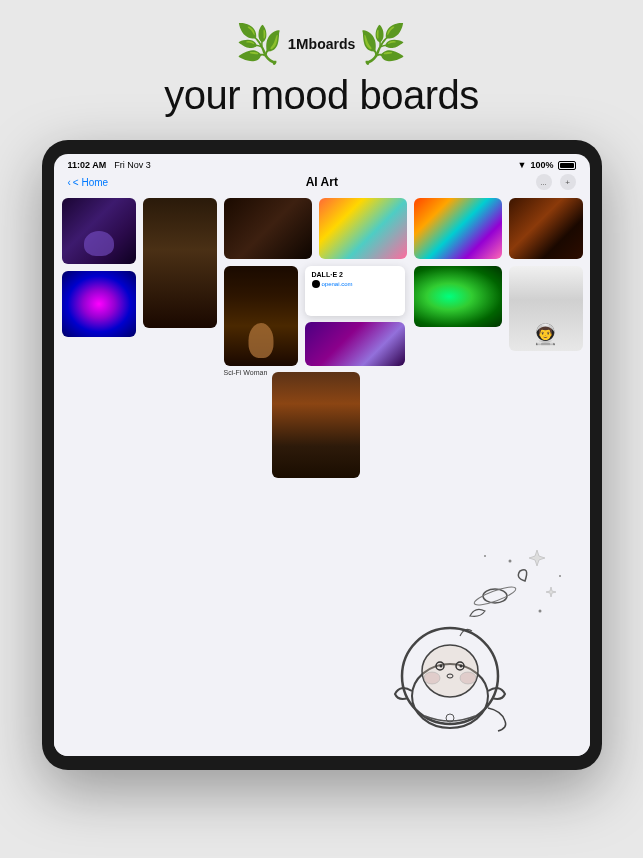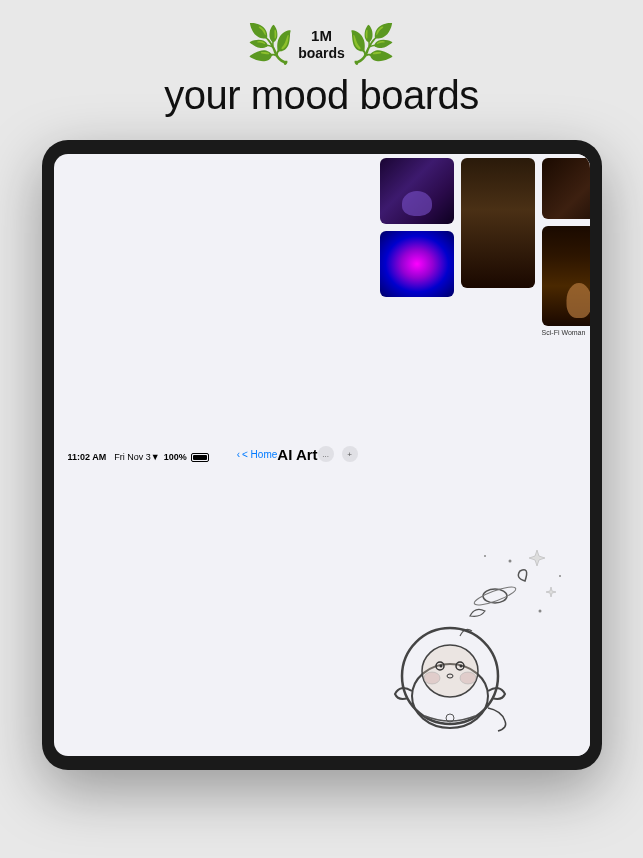"1M" .badge-text { flex-direction: column -> row }
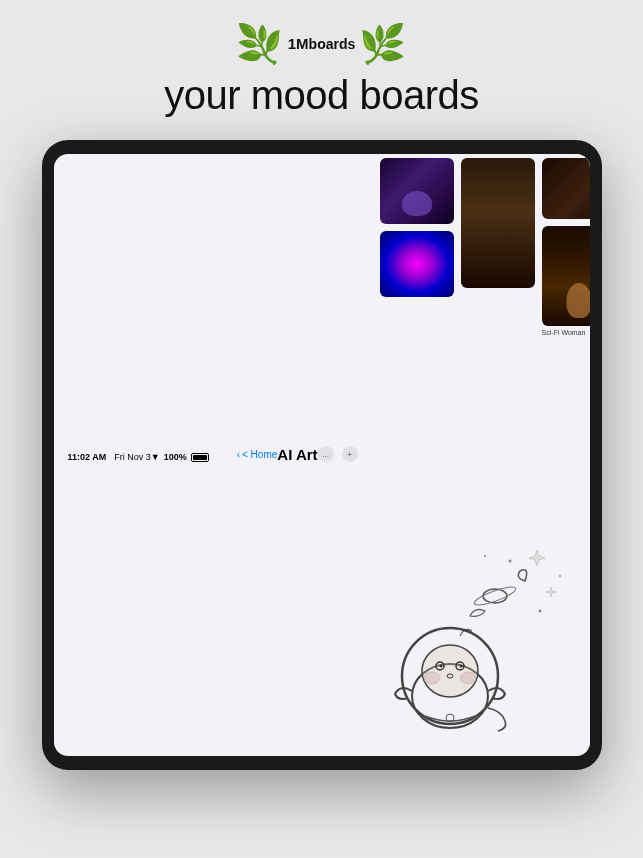"11:02 AM" .ipad-screen { flex-direction: none -> column }
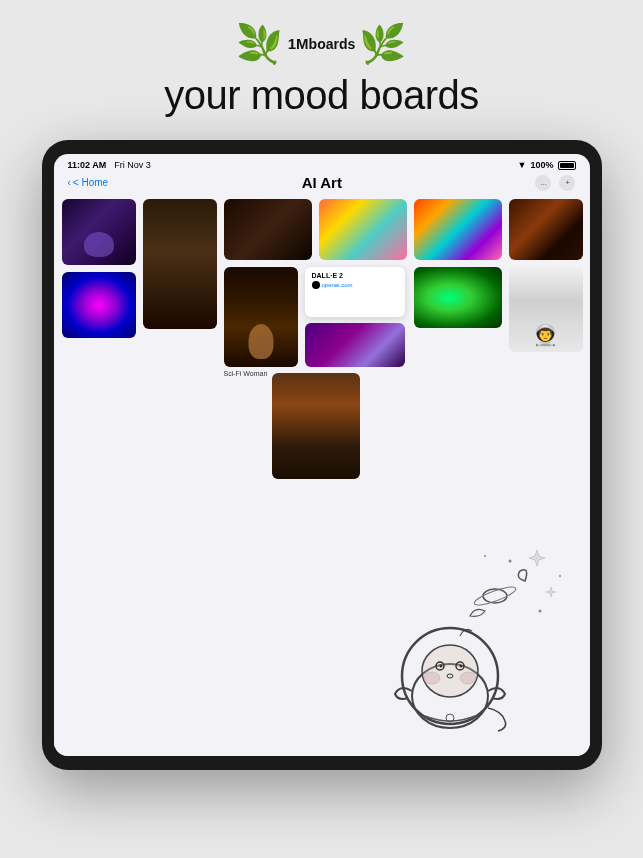"AI Art" .nav-title { font-size: 15px -> 12px }
